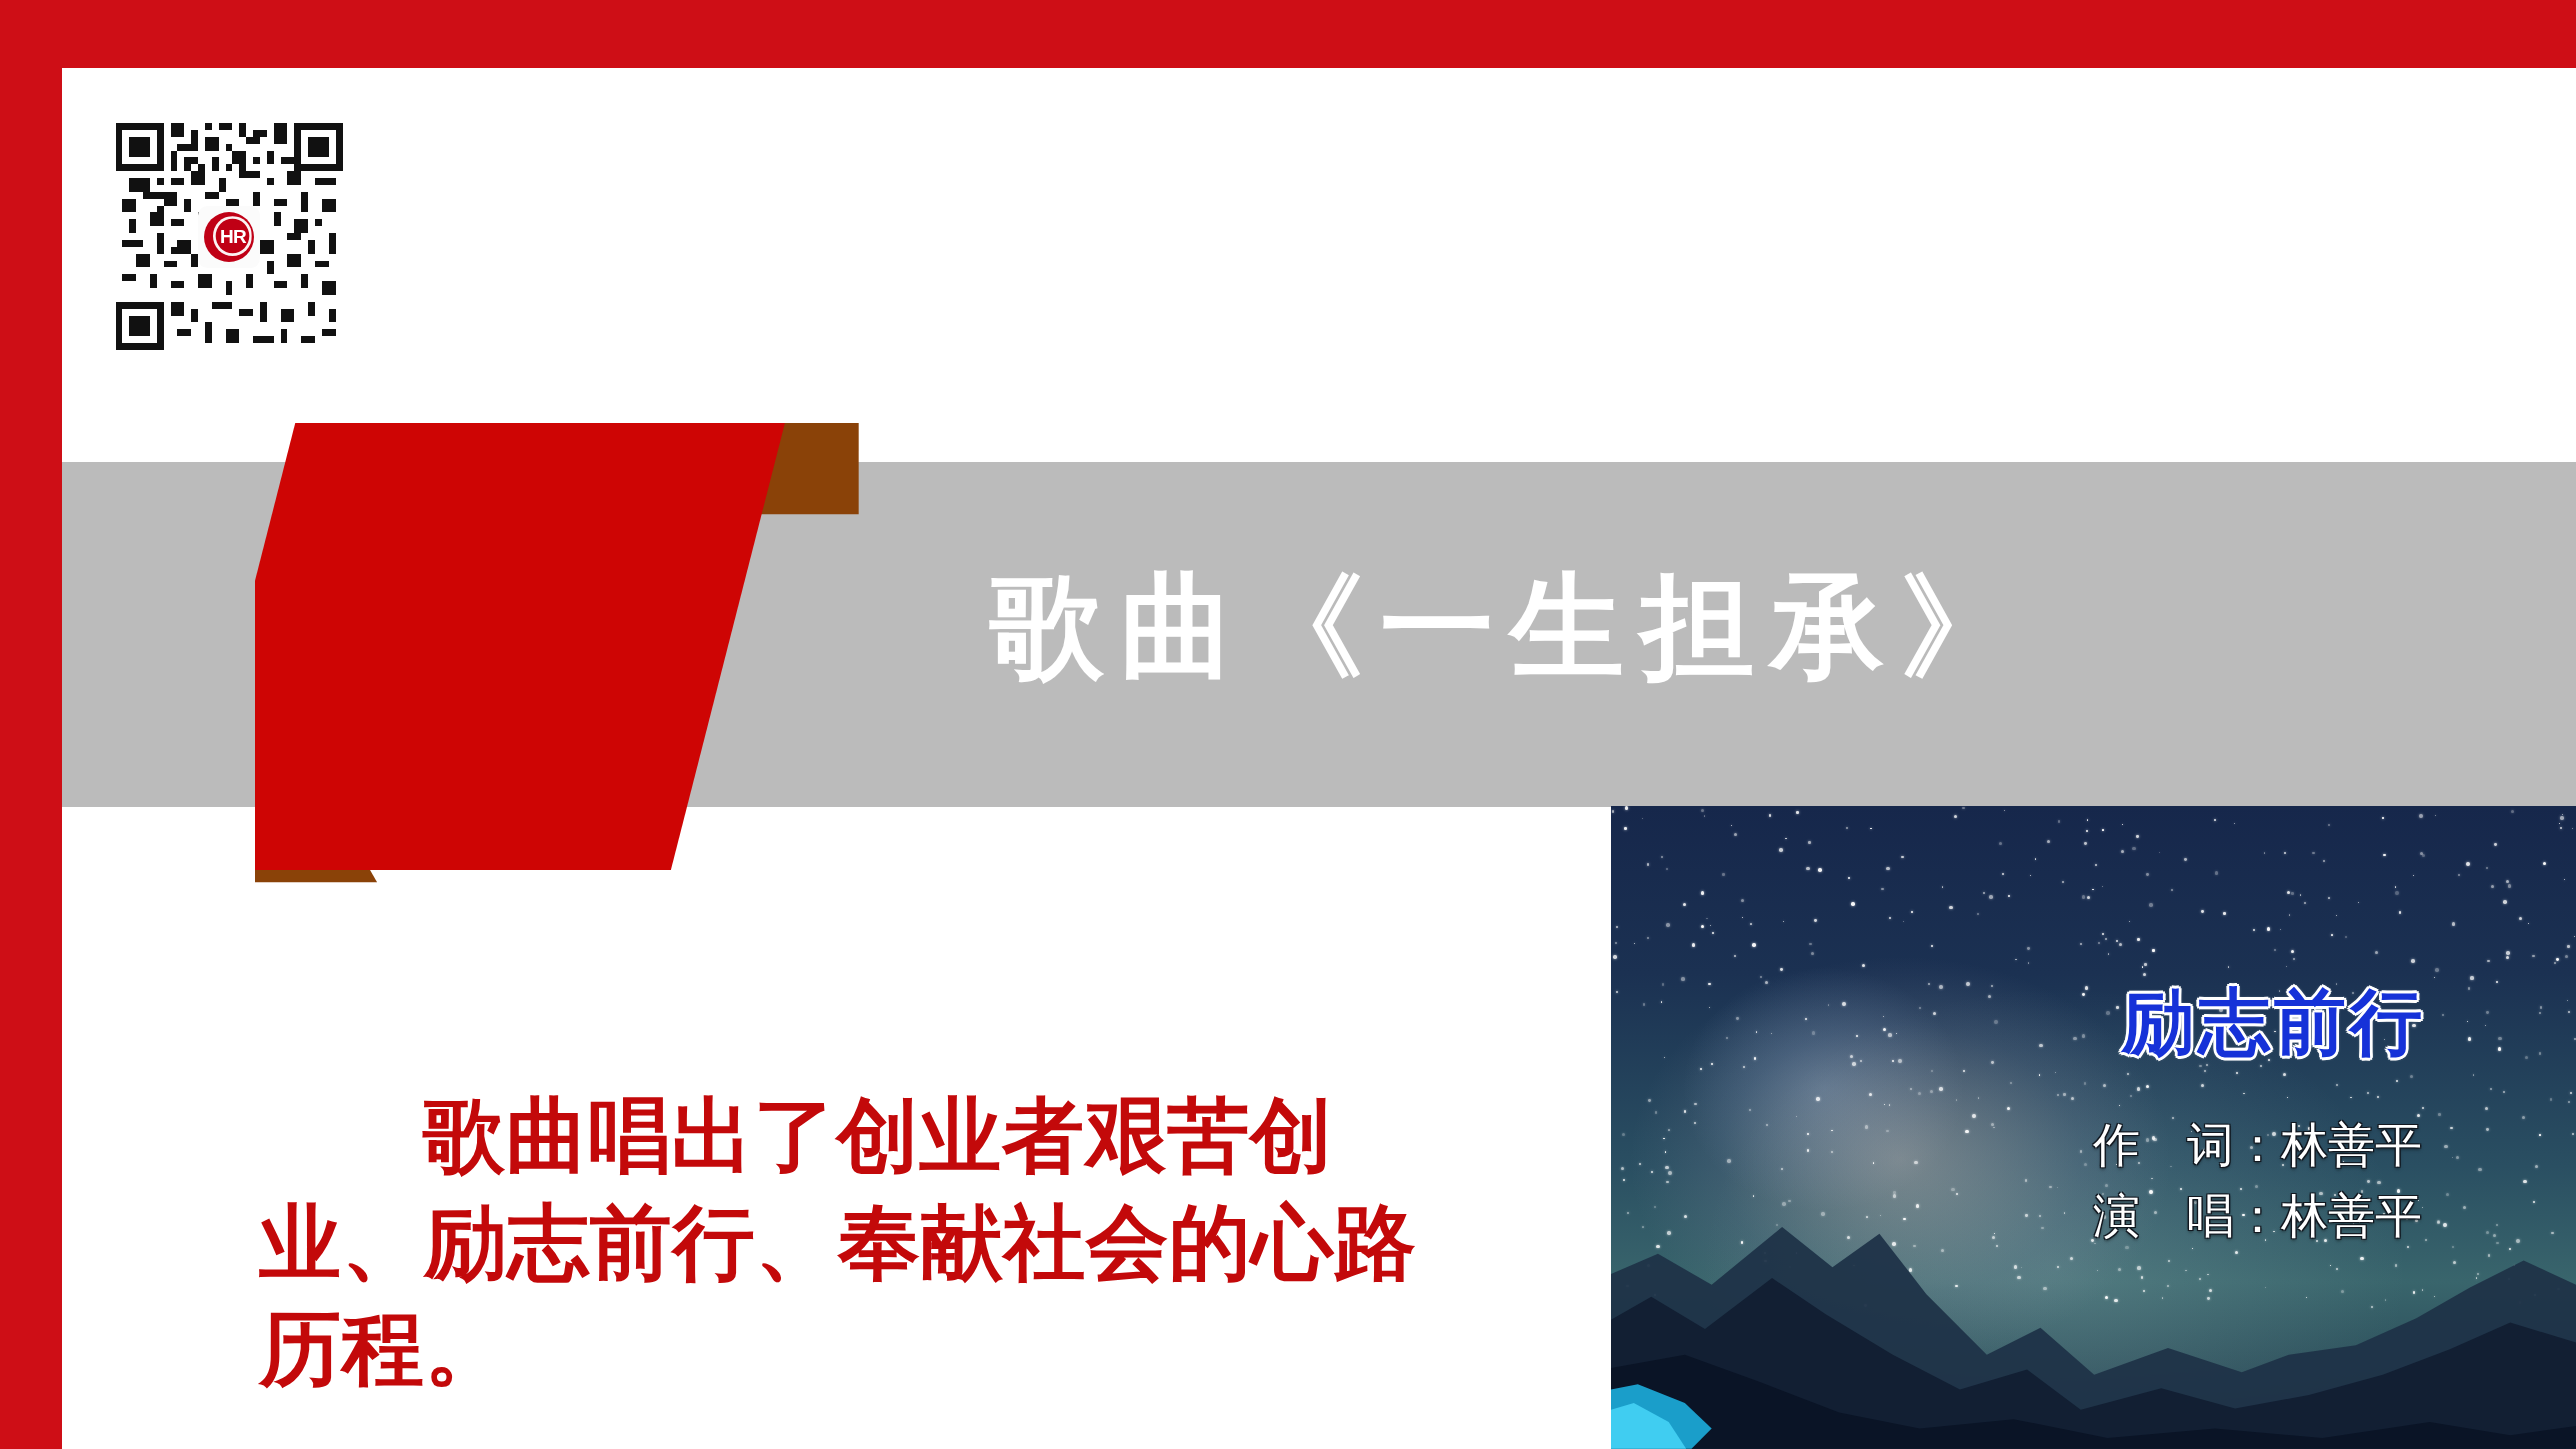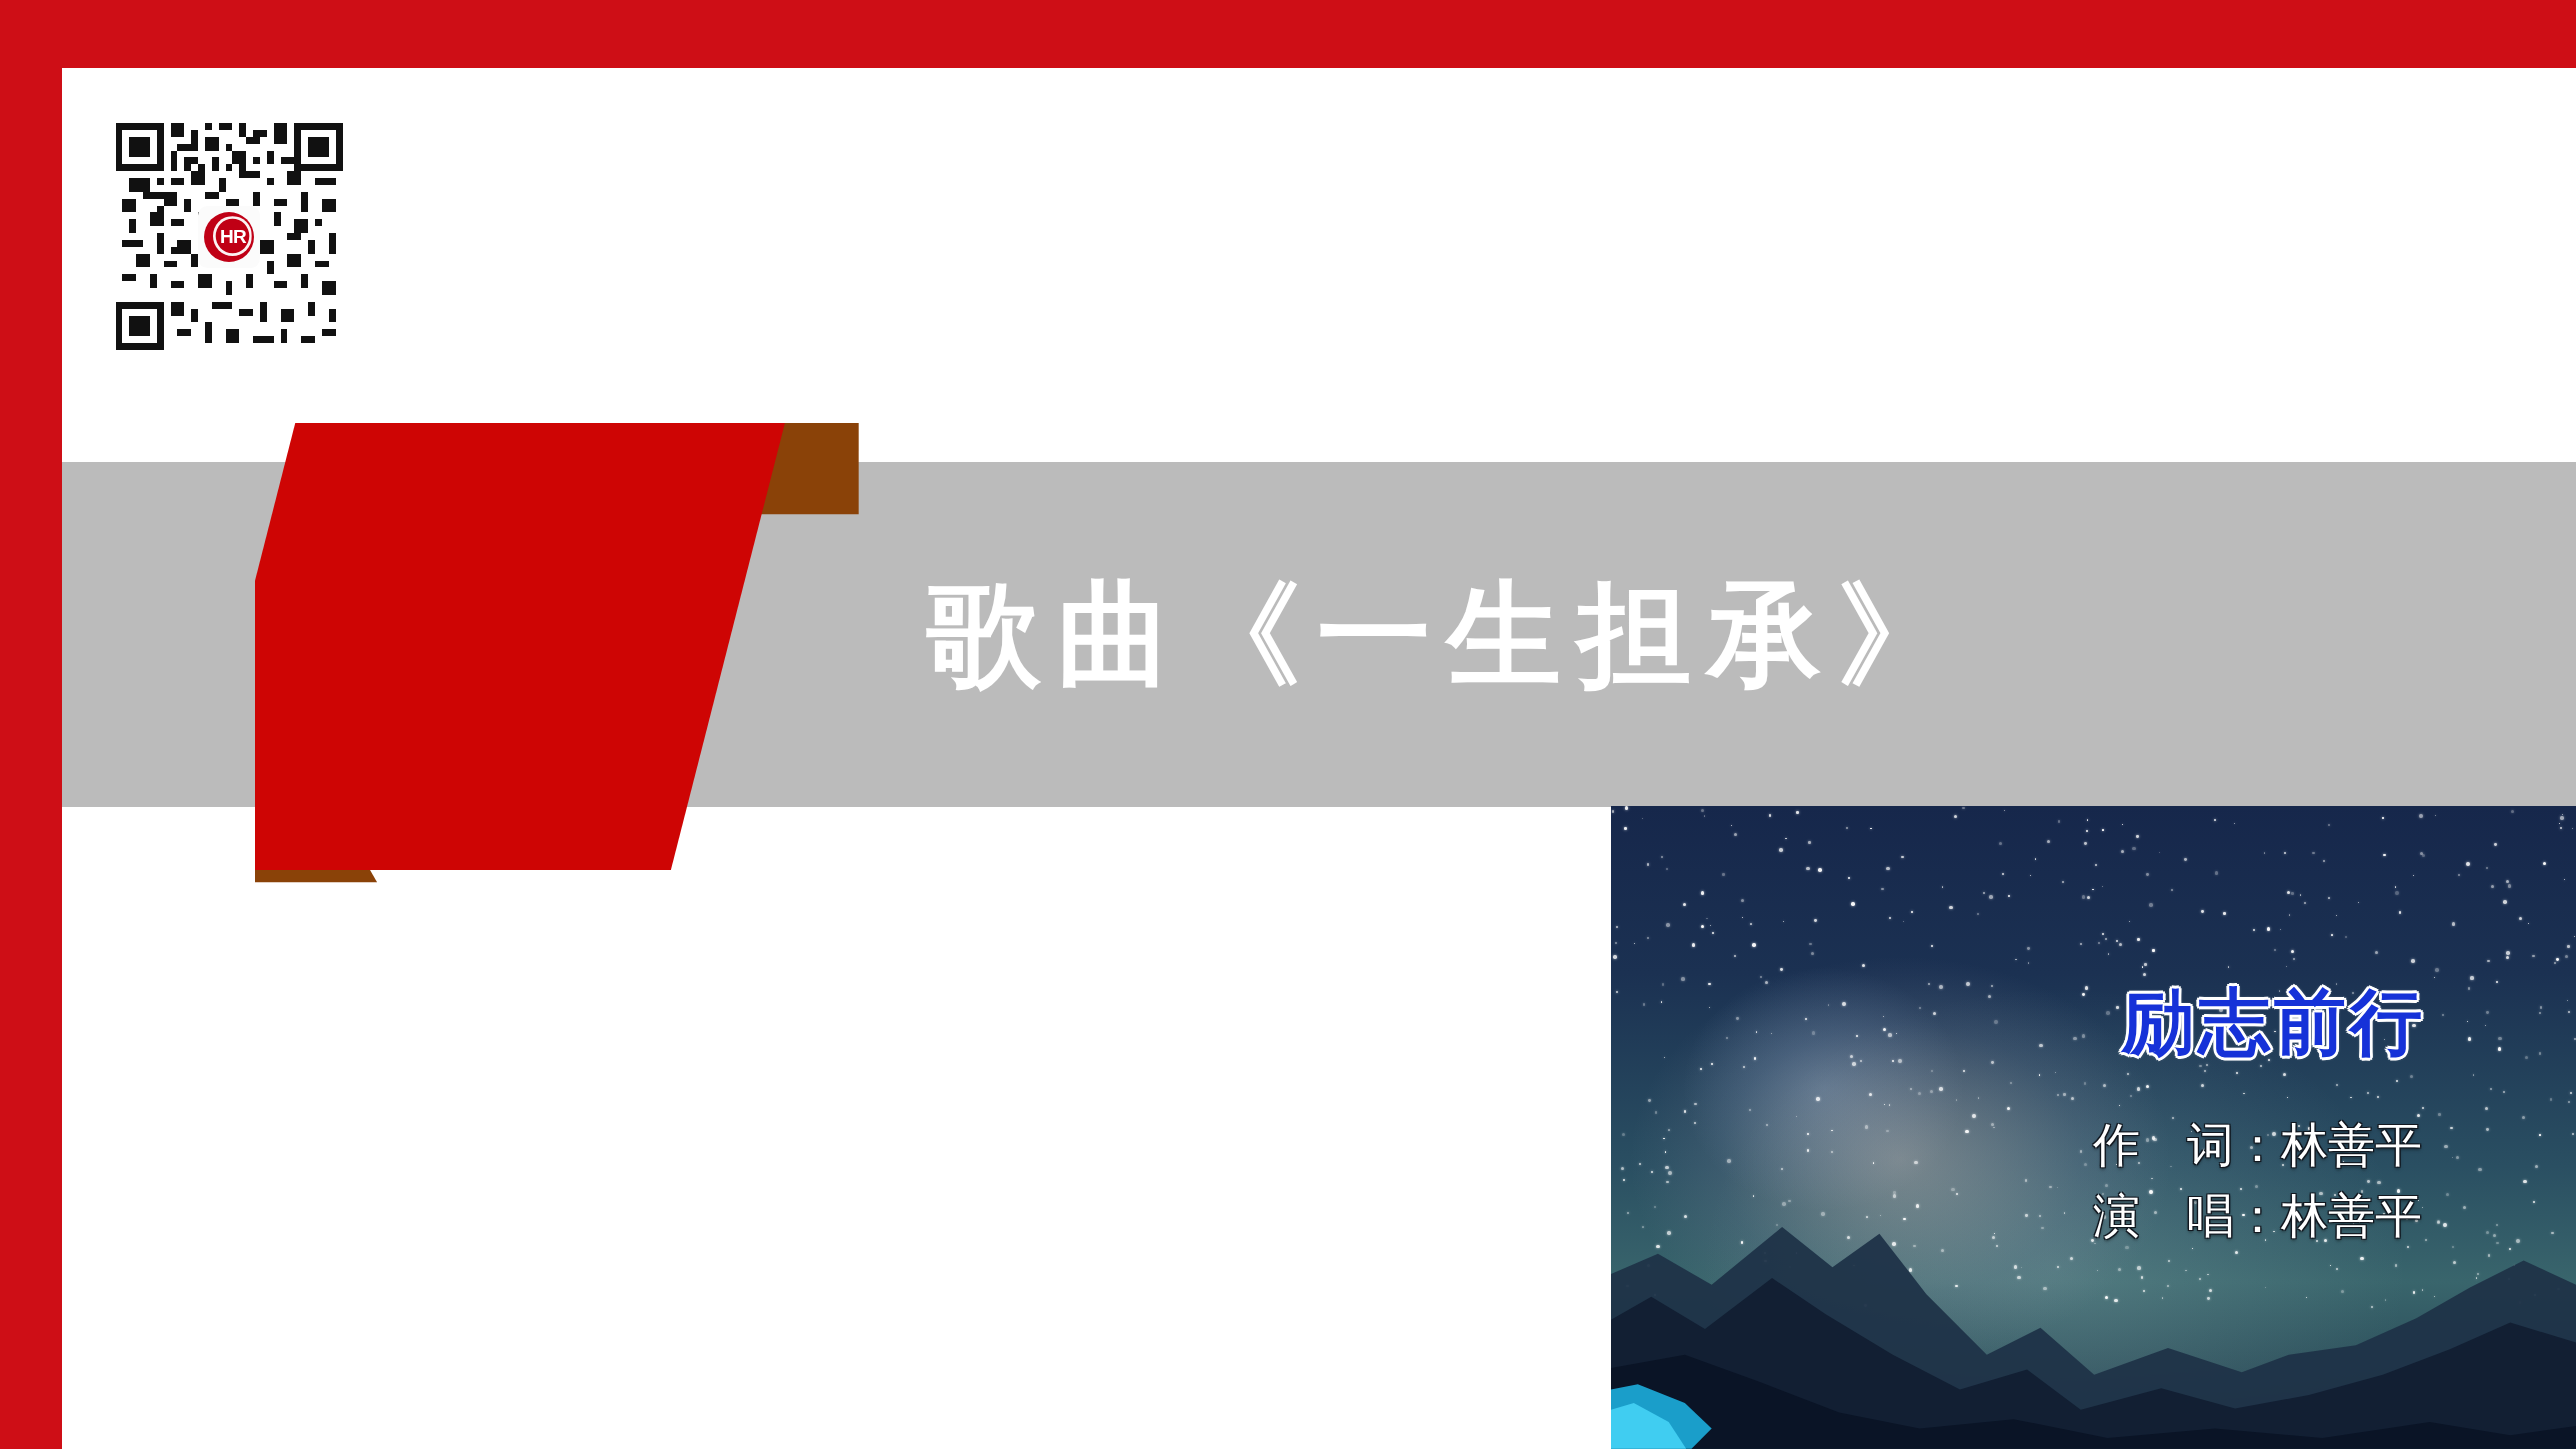"歌曲《一生担承》" .banner-title { font-family: Liberation Serif, serif -> Liberation Mono, monospace; left: 927px -> 990px }
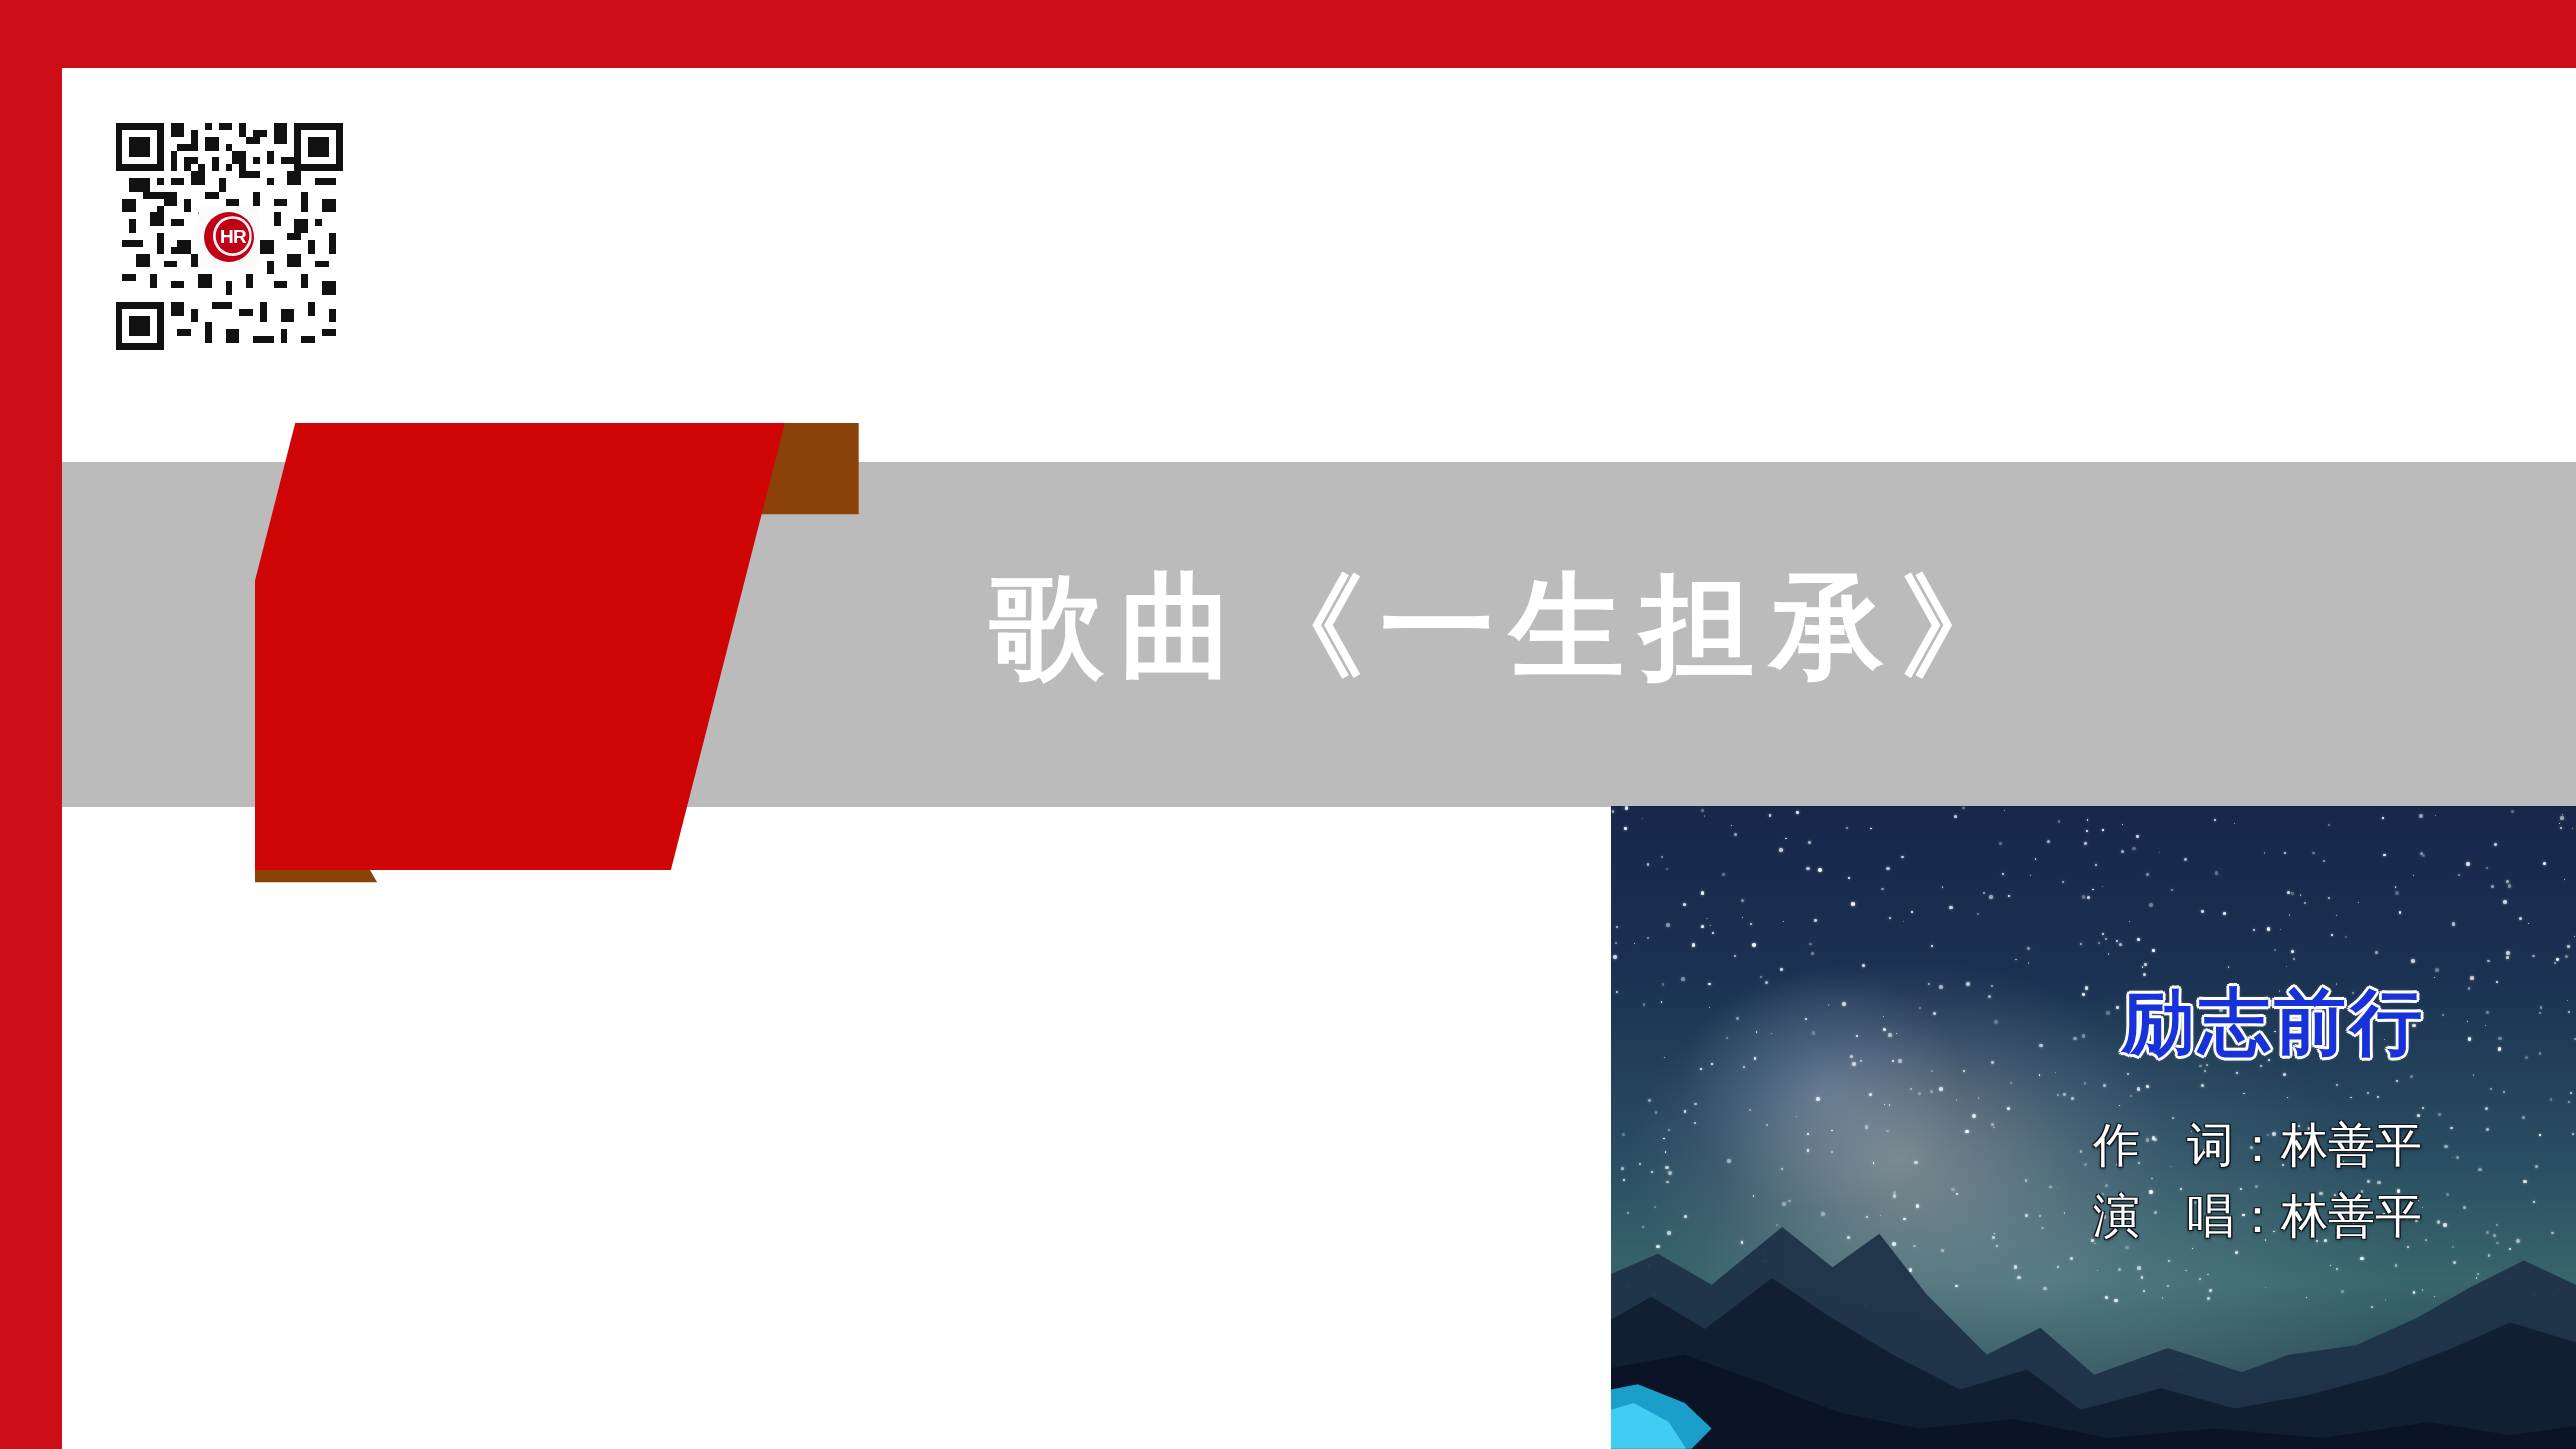"歌曲唱出了创业者艰苦创业、励志前行、奉献社会的心路历程。" div.body-text { html: none -> <div>歌曲唱出了创业者艰苦创业、励志前行、奉献社会的心路历程。</div> }
